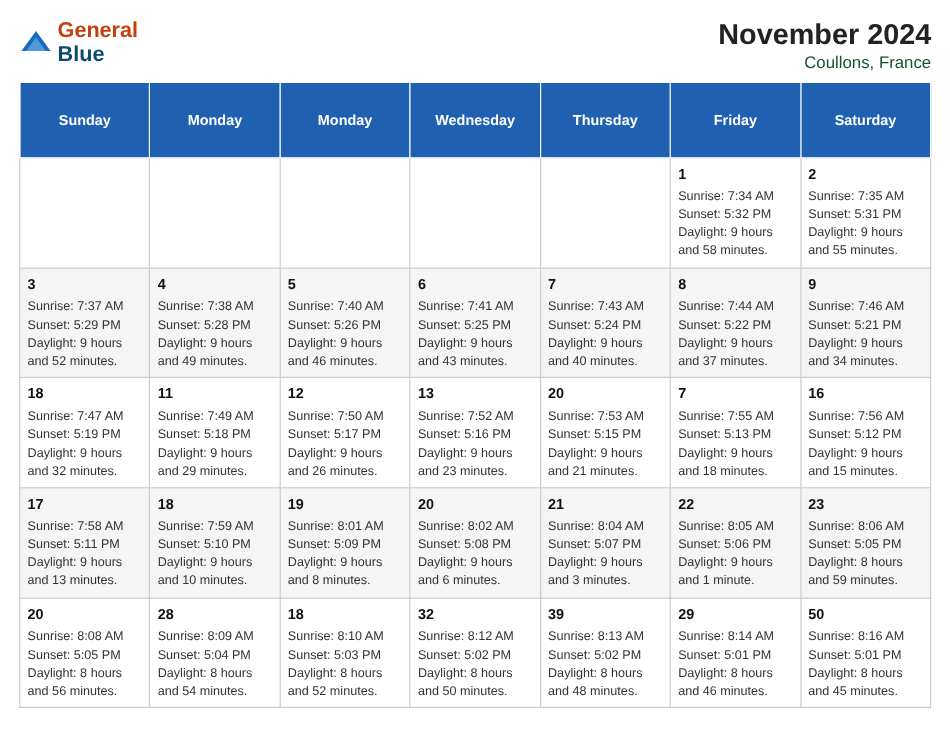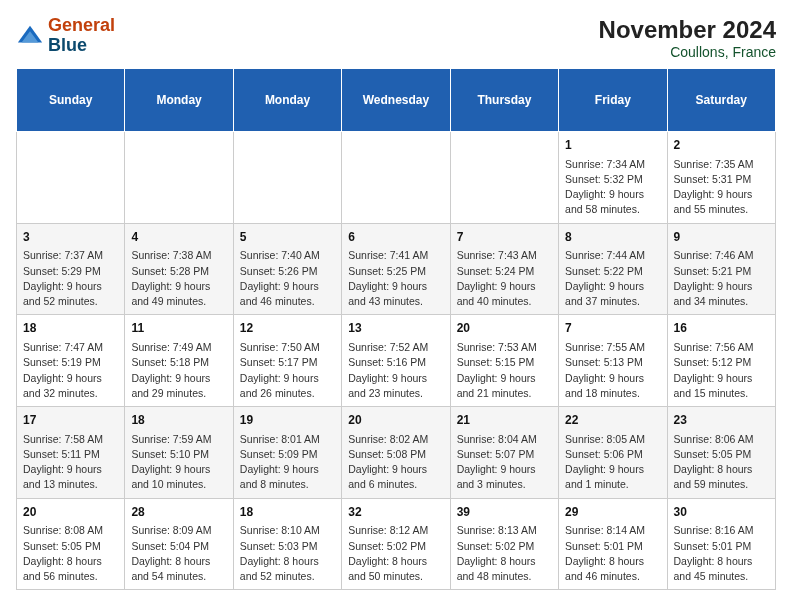"30" div.day-number { text: 30 -> 50 }
